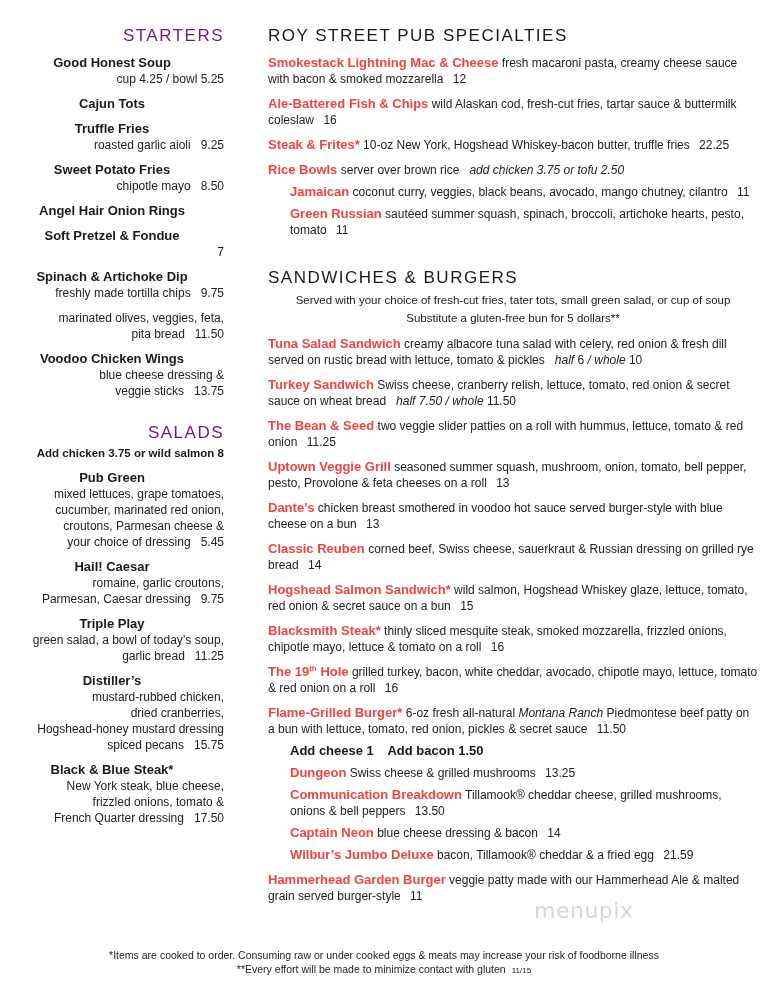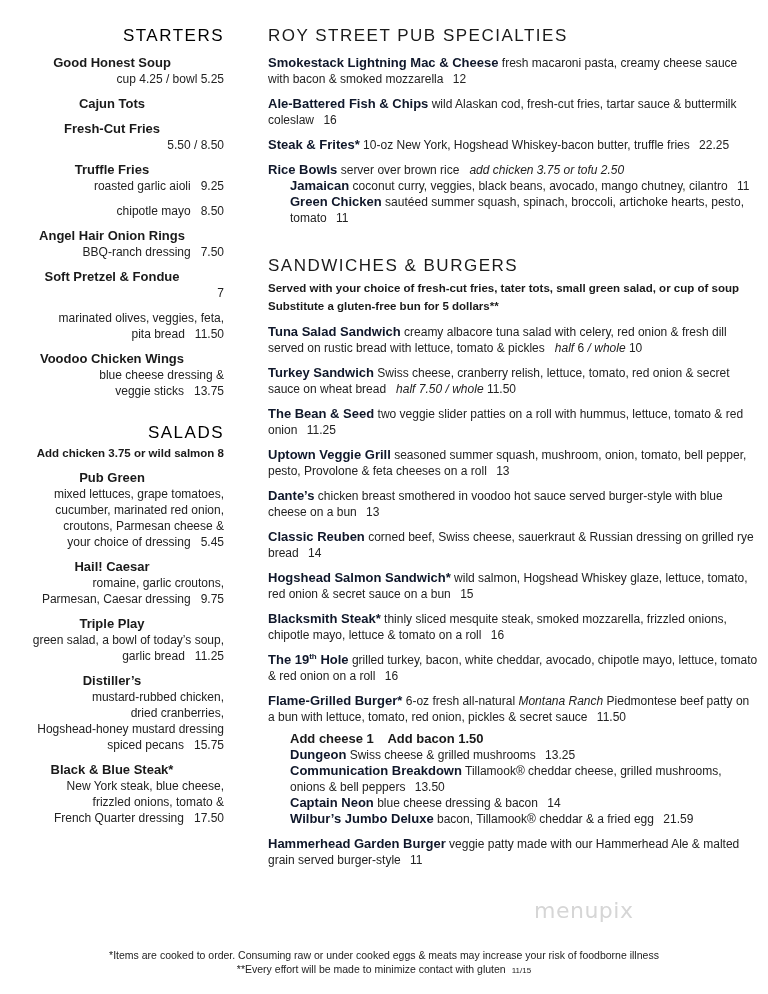"STARTERS" .section-title-left { color: #000000 -> #701a75 }
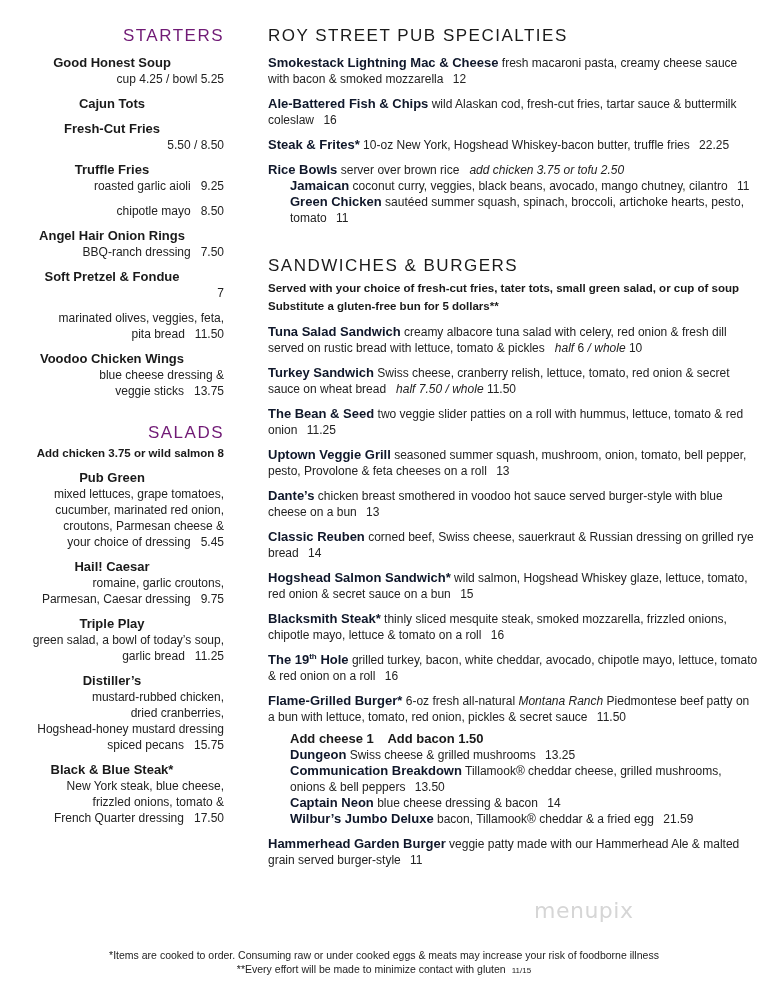"Smokestack Lightning Mac & Cheese" .r-item .name { color: #0f172a -> #ef4444 }
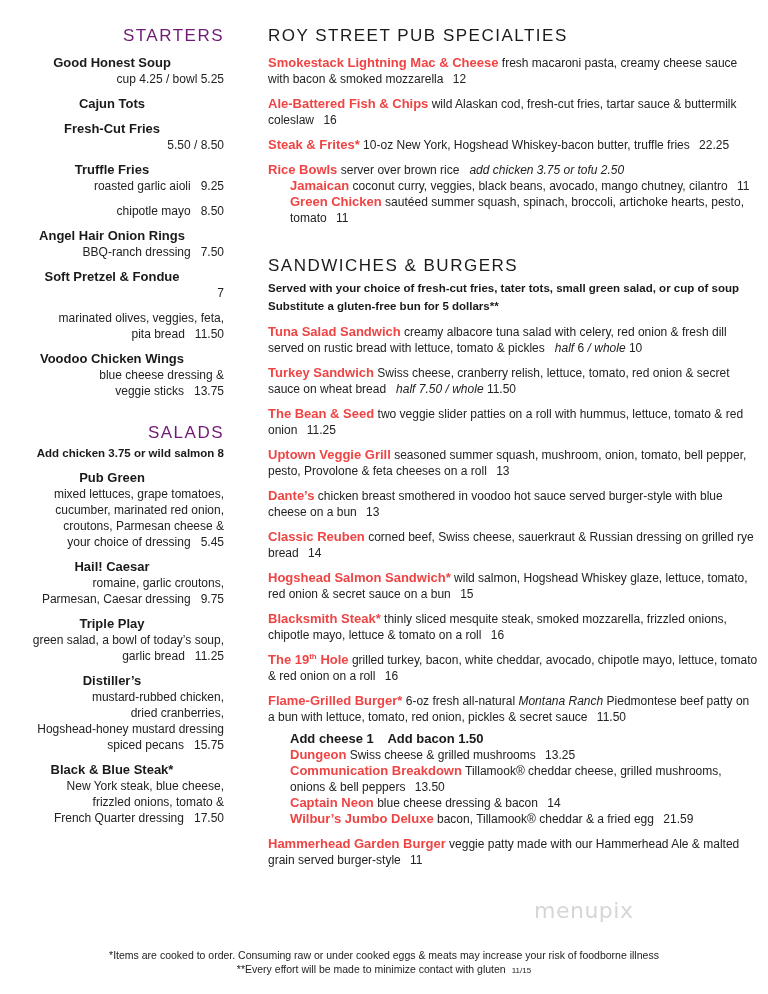"Fresh-Cut Fries" div.left-item { html: <div> <div>Fresh-Cut Fries</div> <div>5.50 / 8.50</div> </div> -> none }
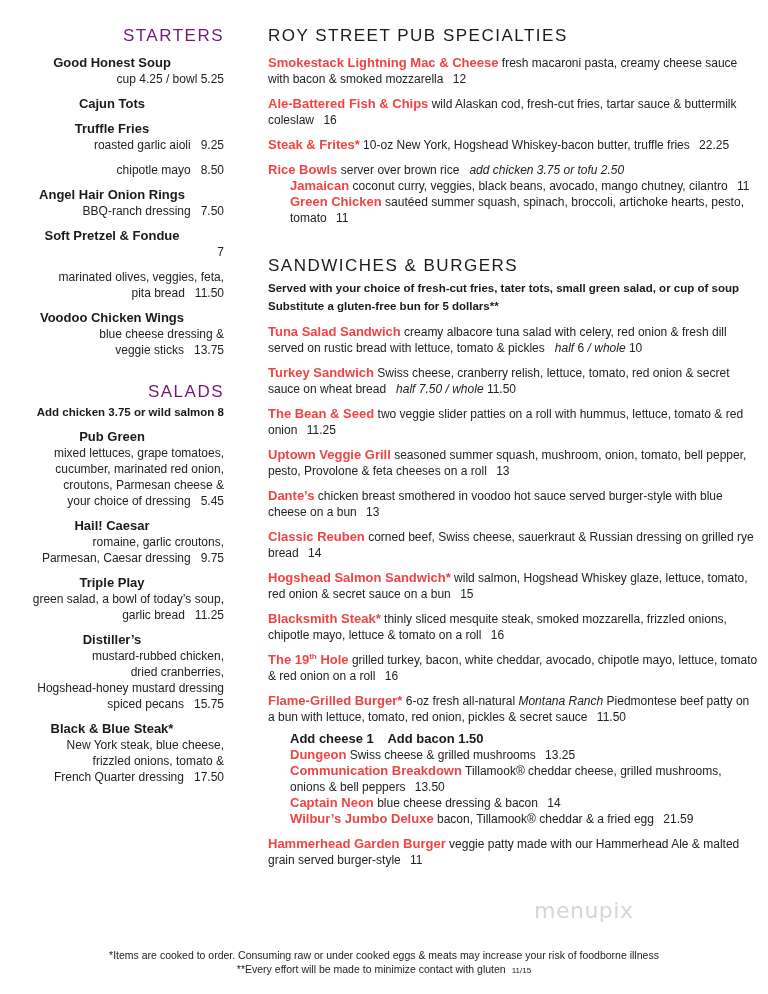"Sweet Potato Fries" div.name { html: none -> <div>Sweet Potato Fries</div> }
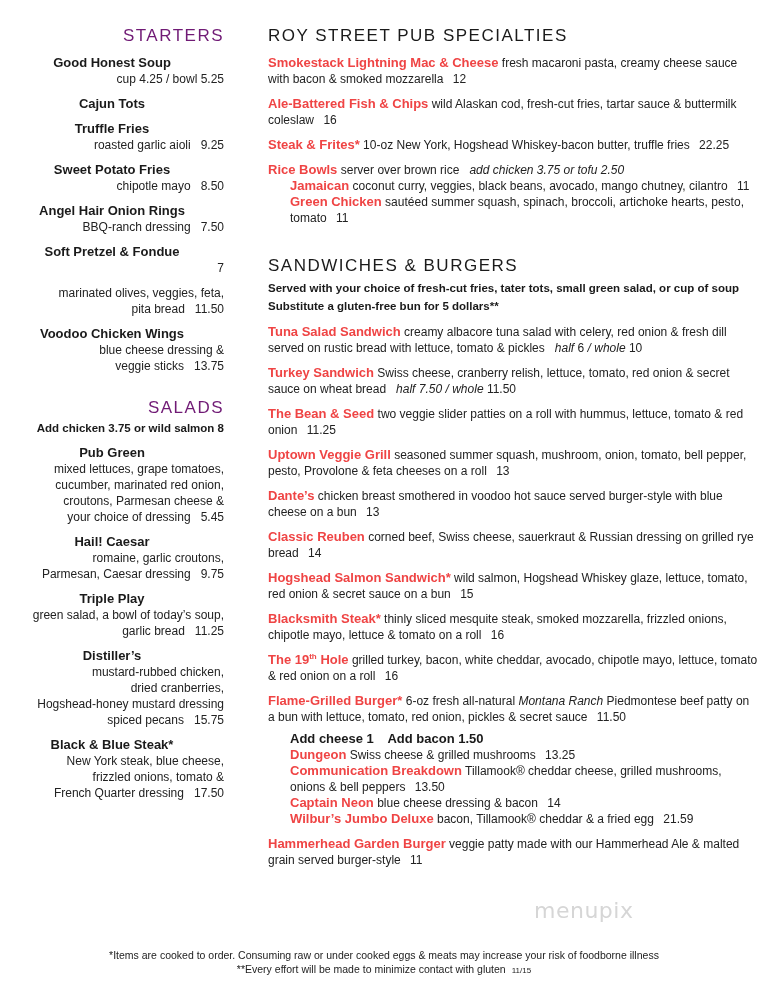"Jamaican coconut curry, veggies, black" .r-sub { margin-top: 0 -> 6px }
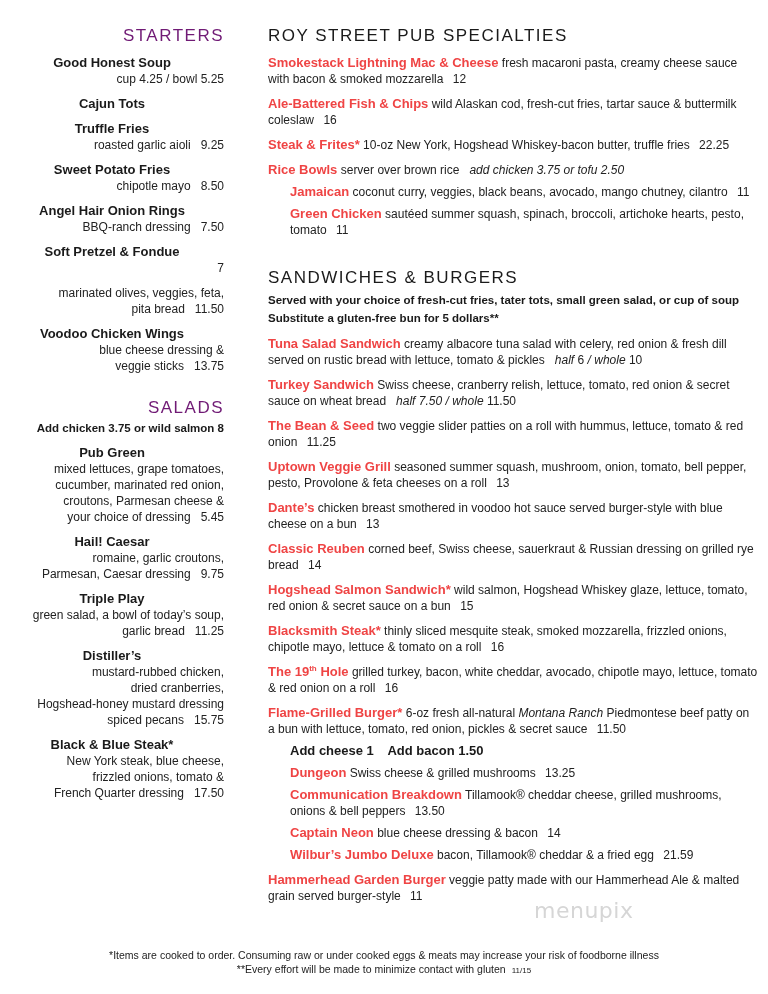"Green Chicken" span.name { text: Chicken -> Russian }
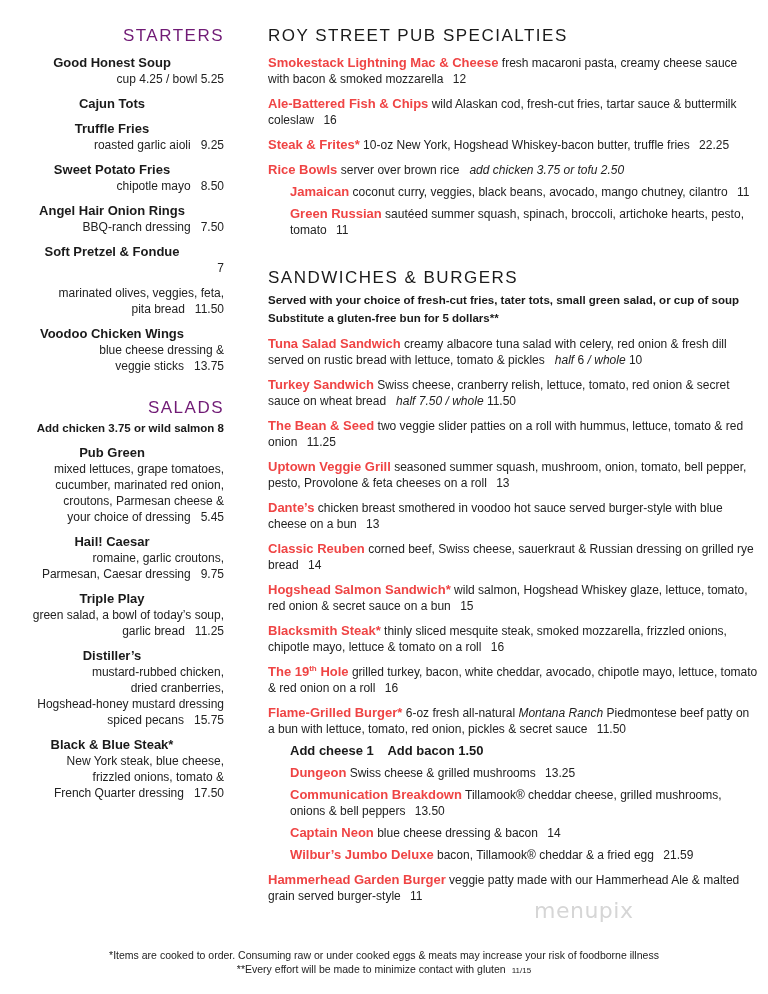"BBQ-ranch dressing 7.50" div.desc { html: <div>BBQ-ranch dressing 7.50</div> -> none }
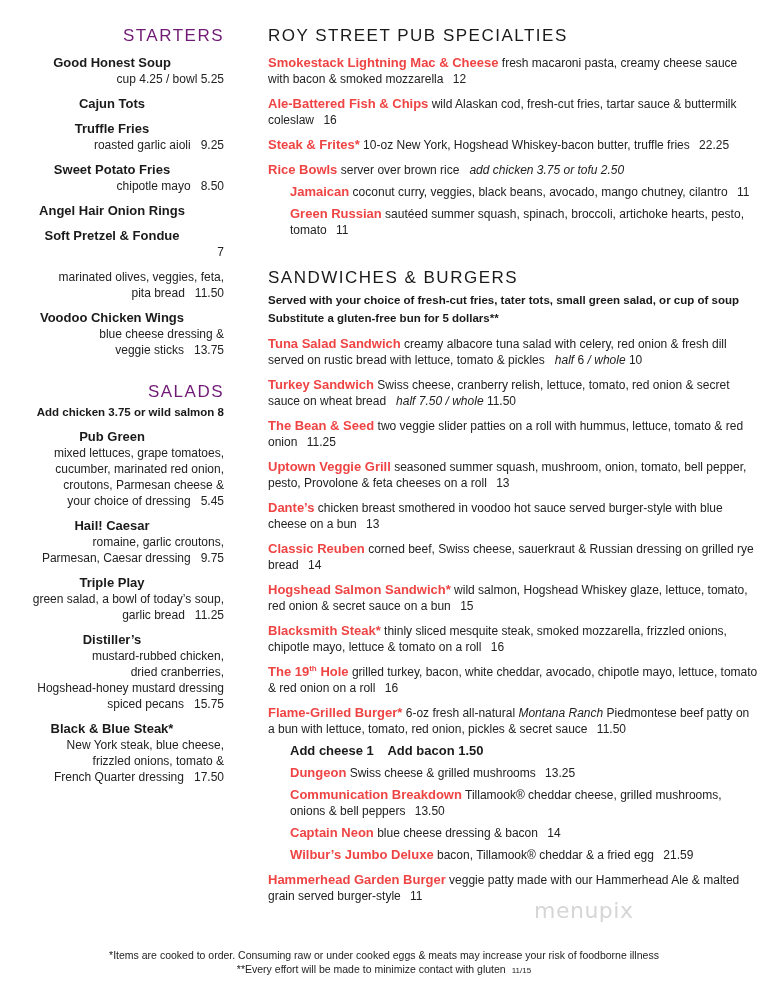"Spinach & Artichoke Dip" div.left-item { html: none -> <div> <div>Spinach &amp; Artichoke Dip</div> <div>freshly made tortilla chips 9.75</div> </div> }
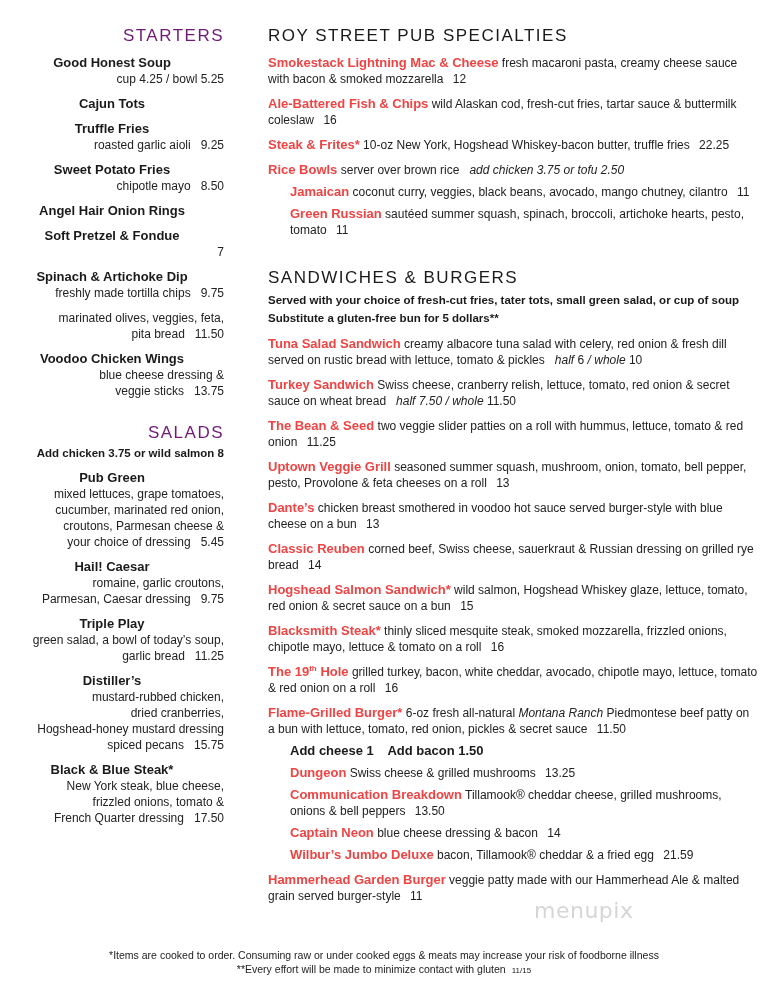"Served with your choice of" .sandwich-note { font-weight: bold -> normal; text-align: none -> center }
